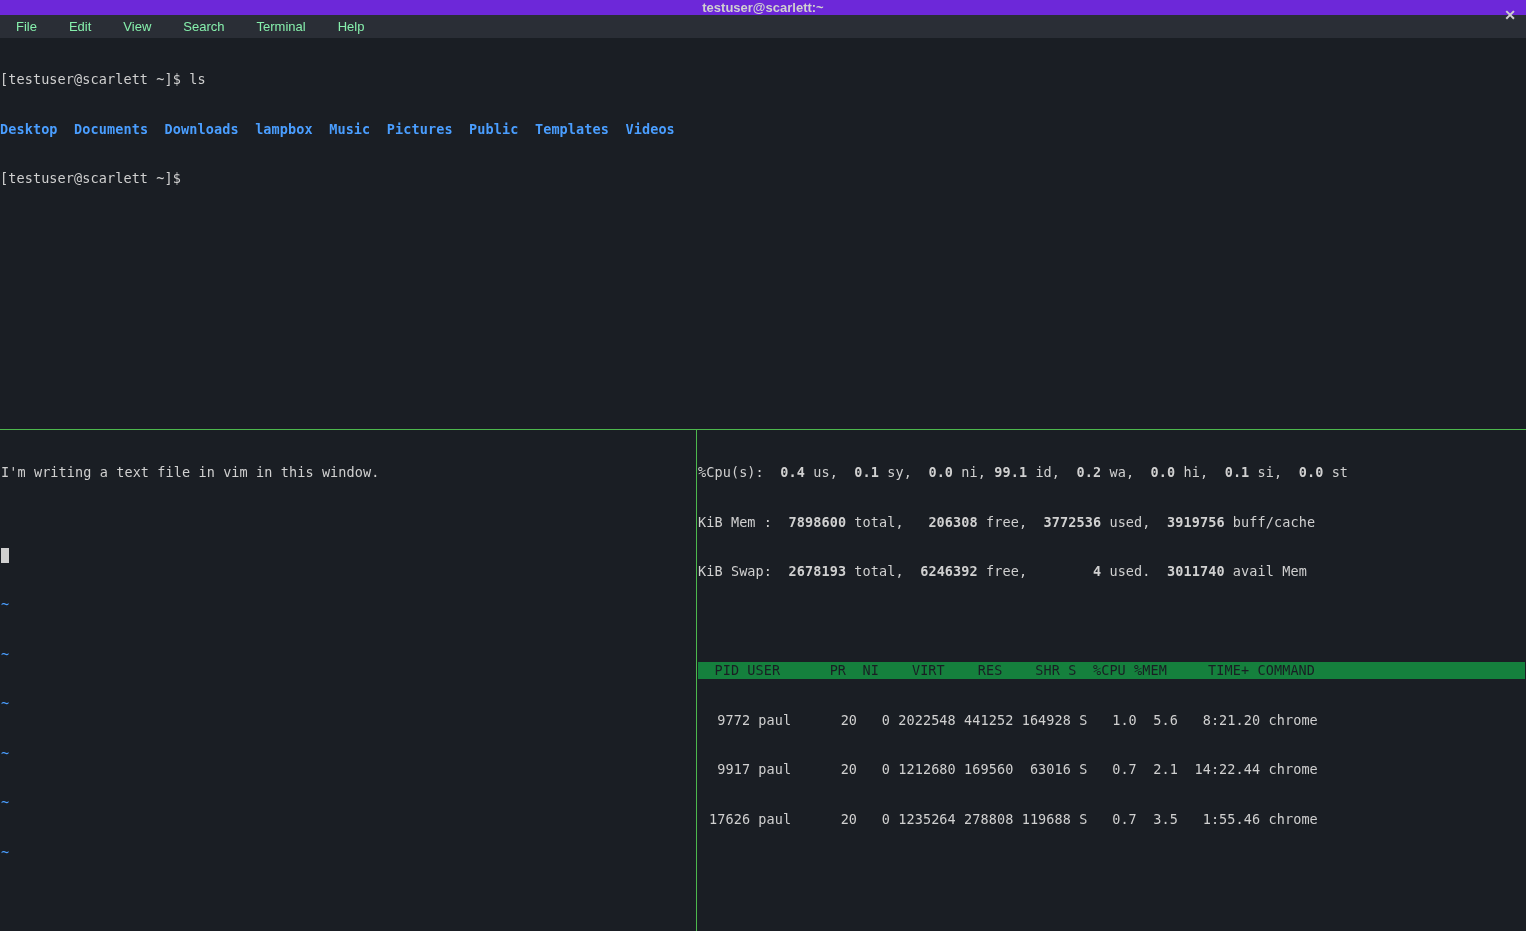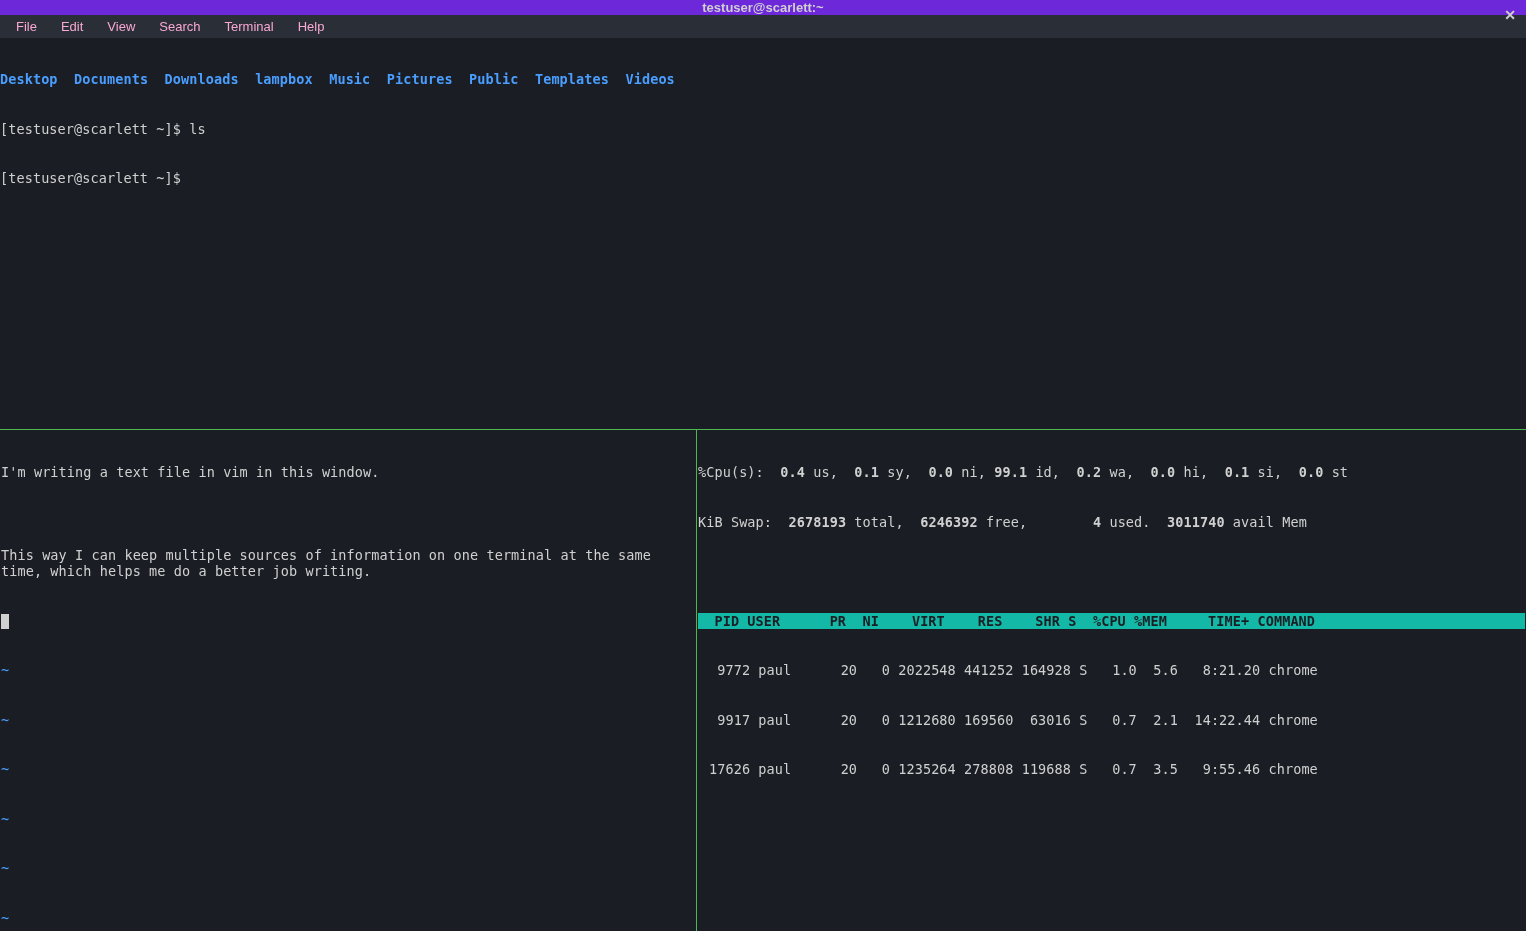"File" .menubar { color: #f9a8d4 -> #86efac; gap: 4px -> 12px }
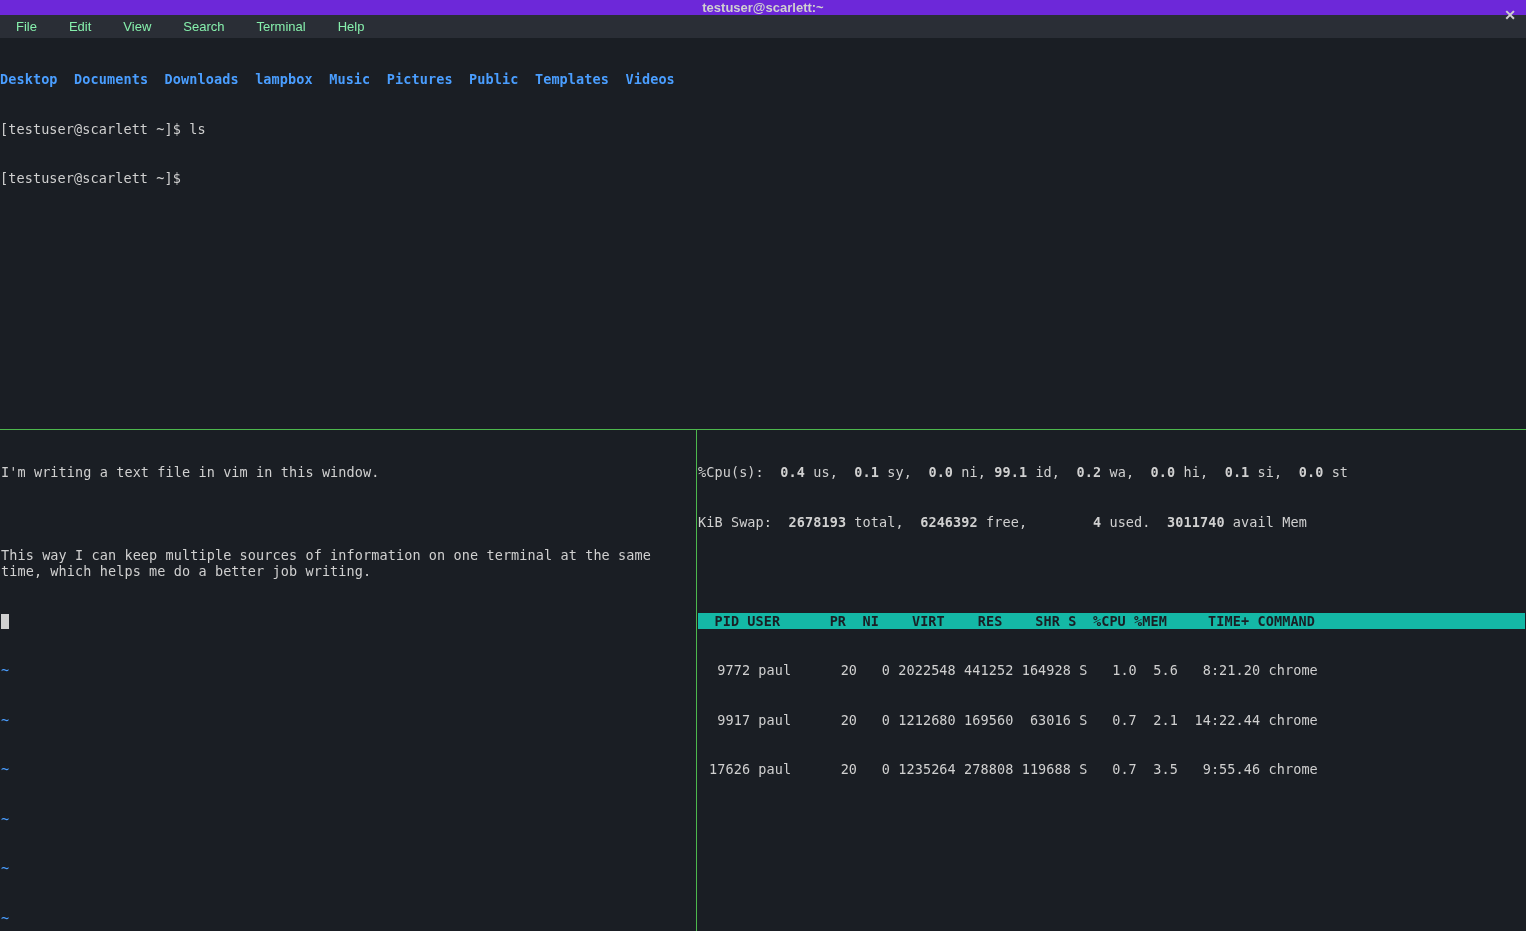"Desktop Documents Downloads lampbox" div { order: before "[testuser@scarlett ~]$ ls" -> after "[testuser@scarlett ~]$ ls" }
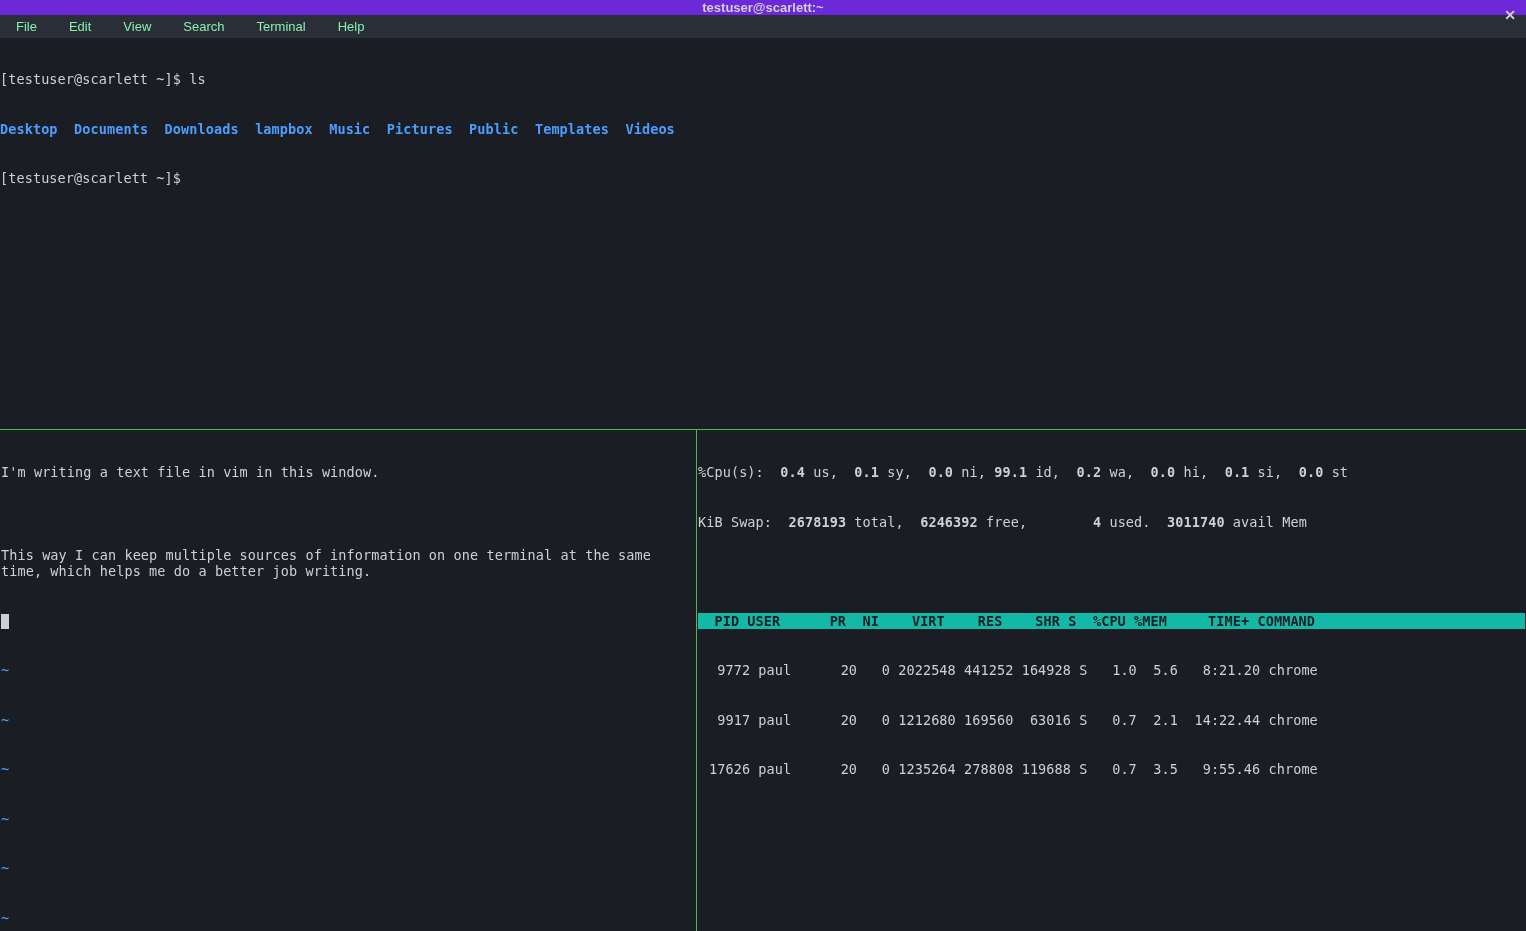"KiB Mem : 7898600 total," div { html: none -> <div><span>KiB Mem : </span><span>7898600</span><span> total, </span><span>206308</span><span> free, </span><span>3772536</span><span> used, </span><span>3919756</span><span> buff/cache</span></div> }
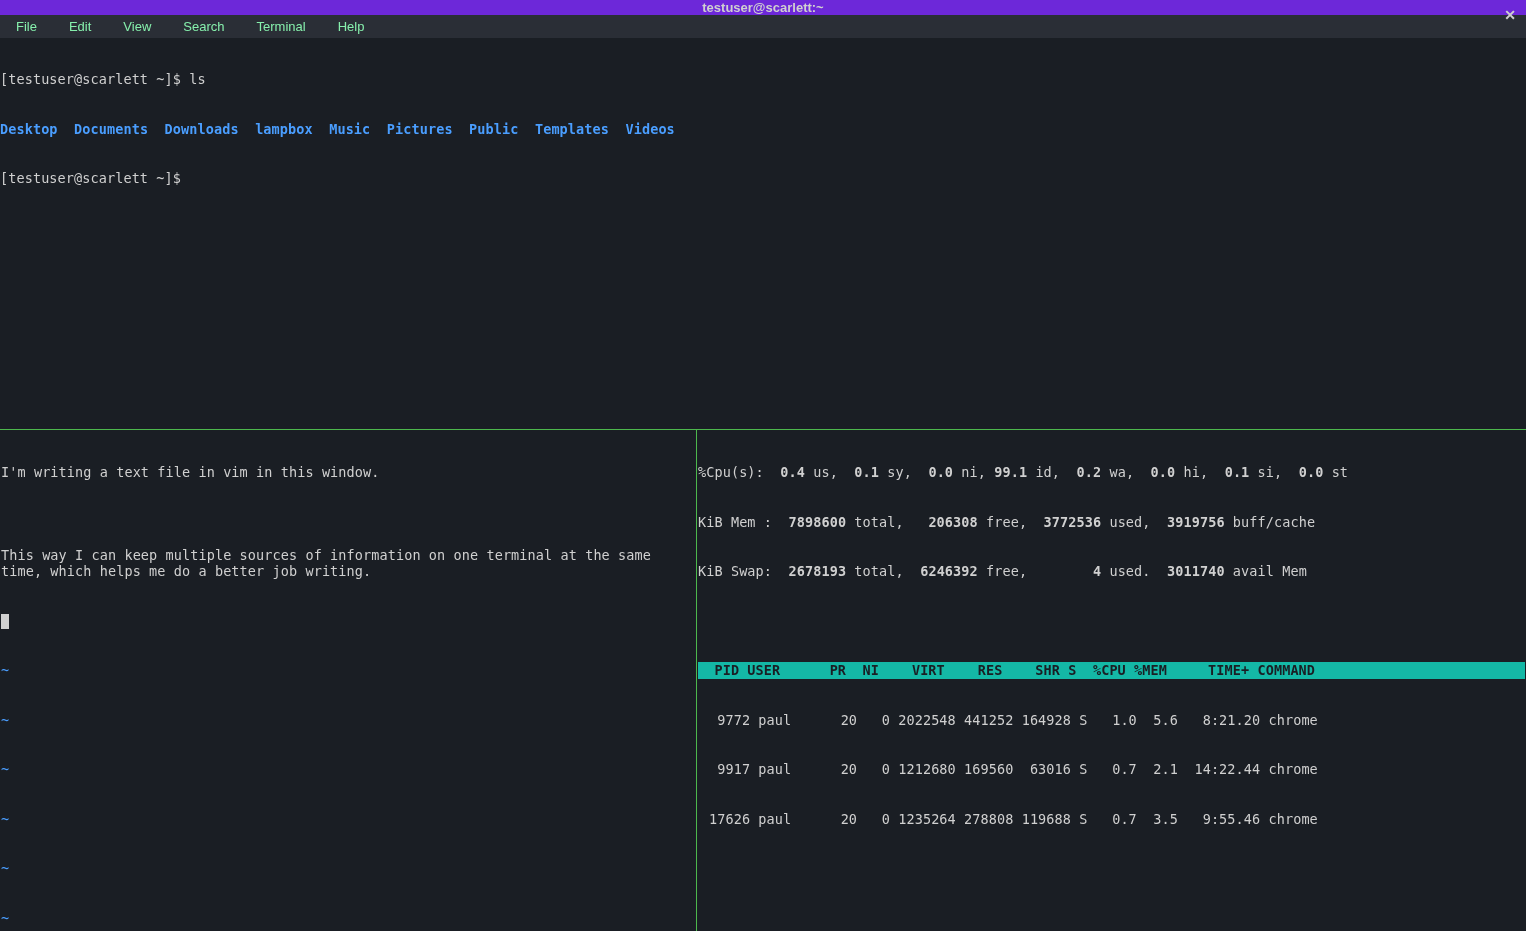"This way I can keep" div.vim-text { html: <div>This way I can keep multiple sources of information on one terminal at the same time, which helps me do a better job writing.</div> -> none }
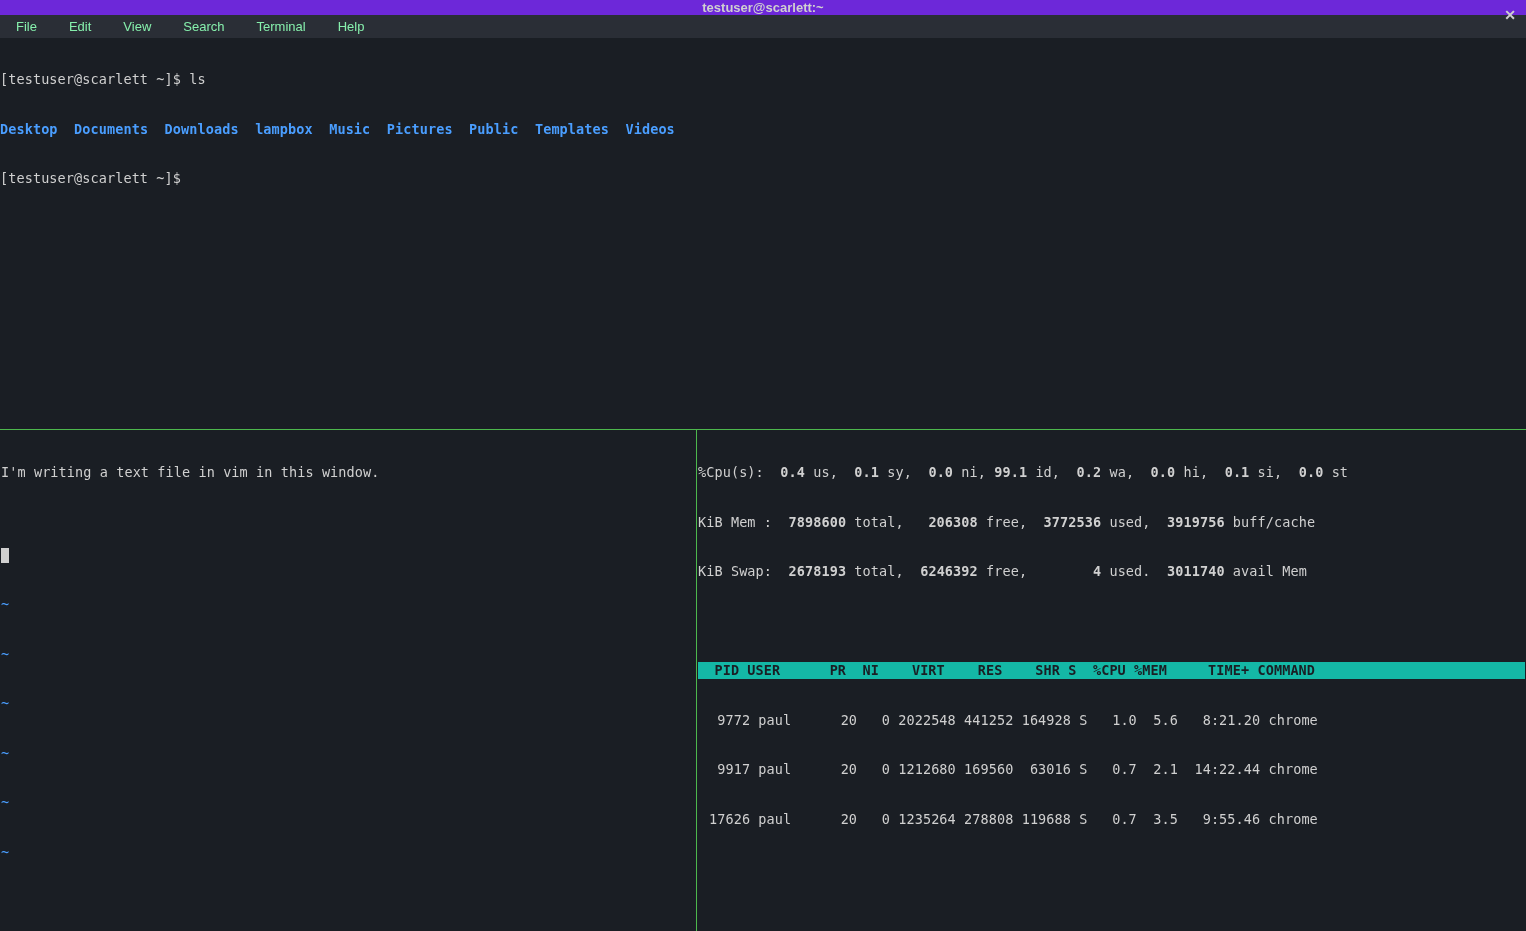"PID USER PR NI VIRT" .top-header-row { background: #14b8a6 -> #15803d; font-weight: bold -> normal }
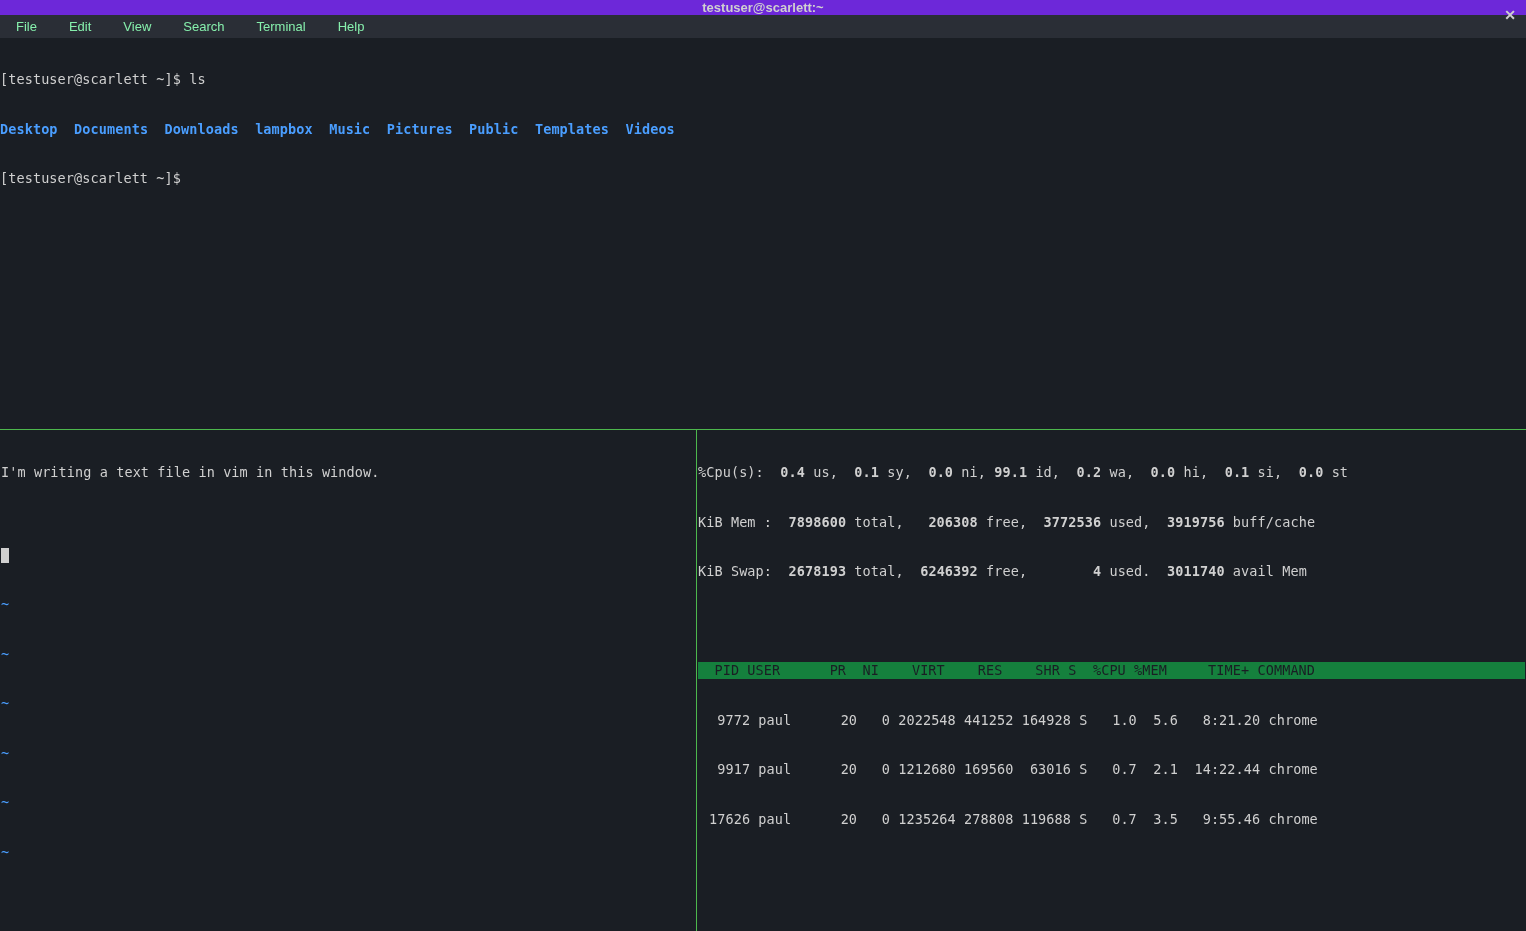"17626 paul 20 0 1235264" div.proc-row { text: 9:55.46 -> 1:55.46 }
